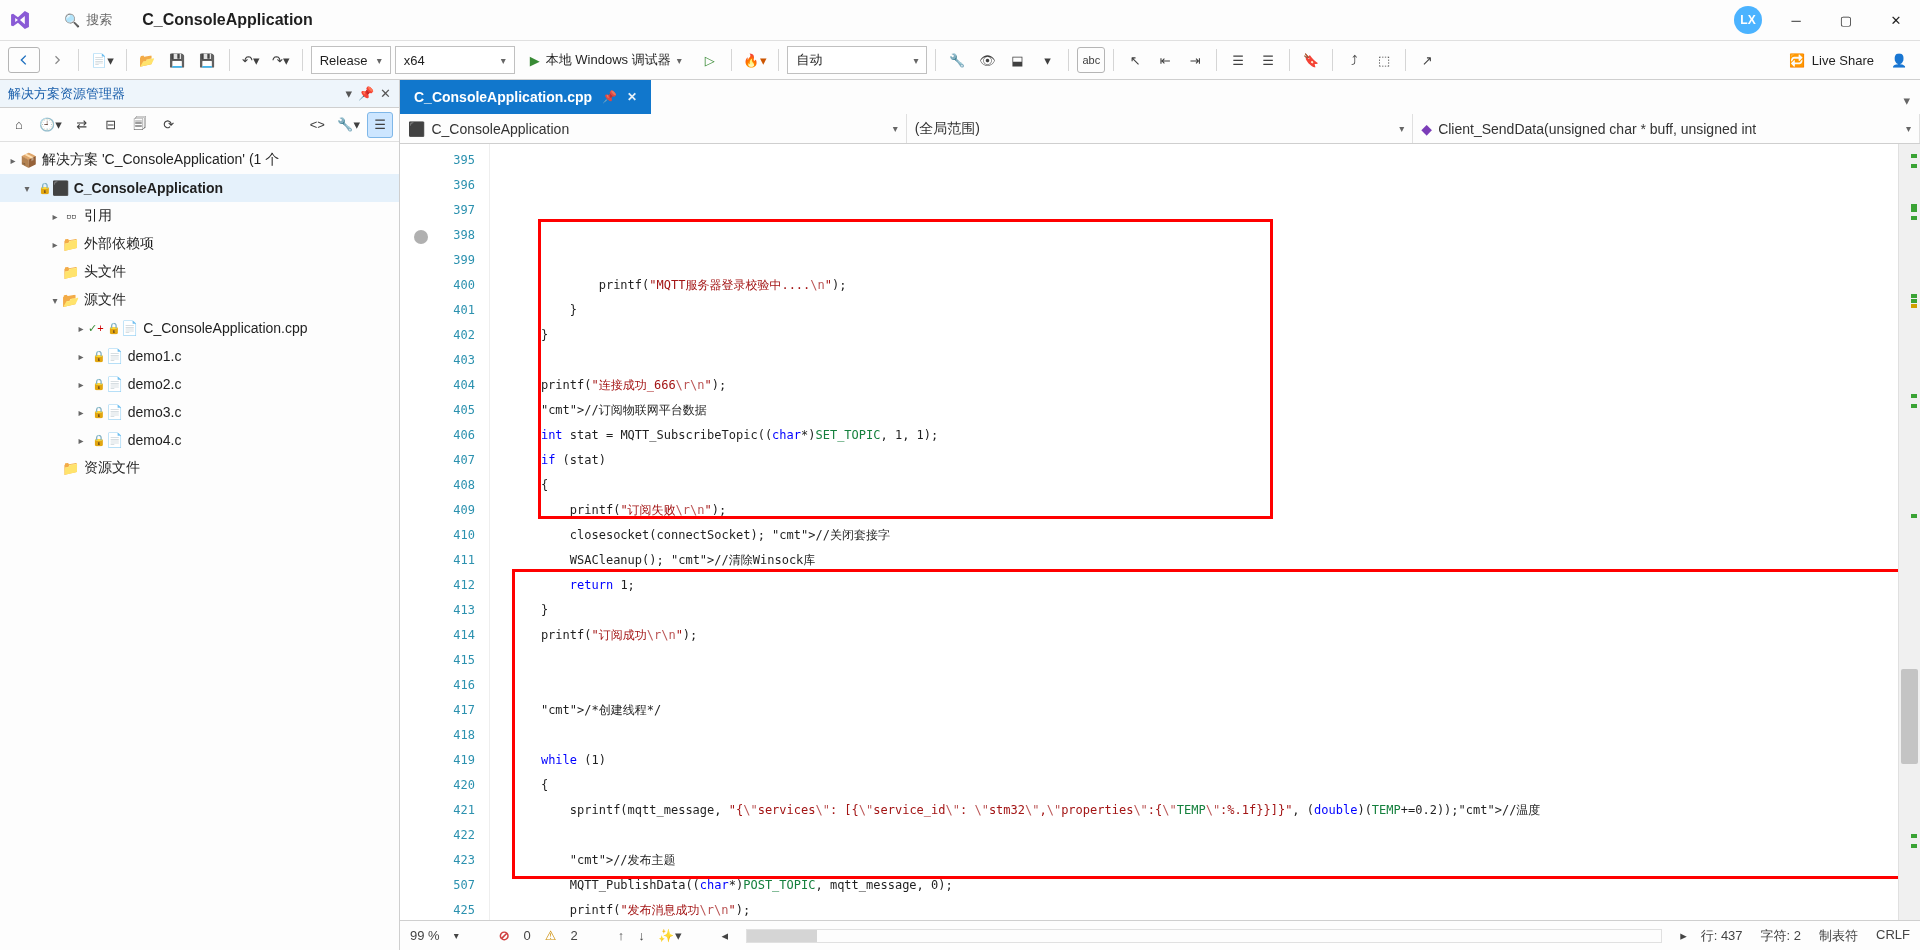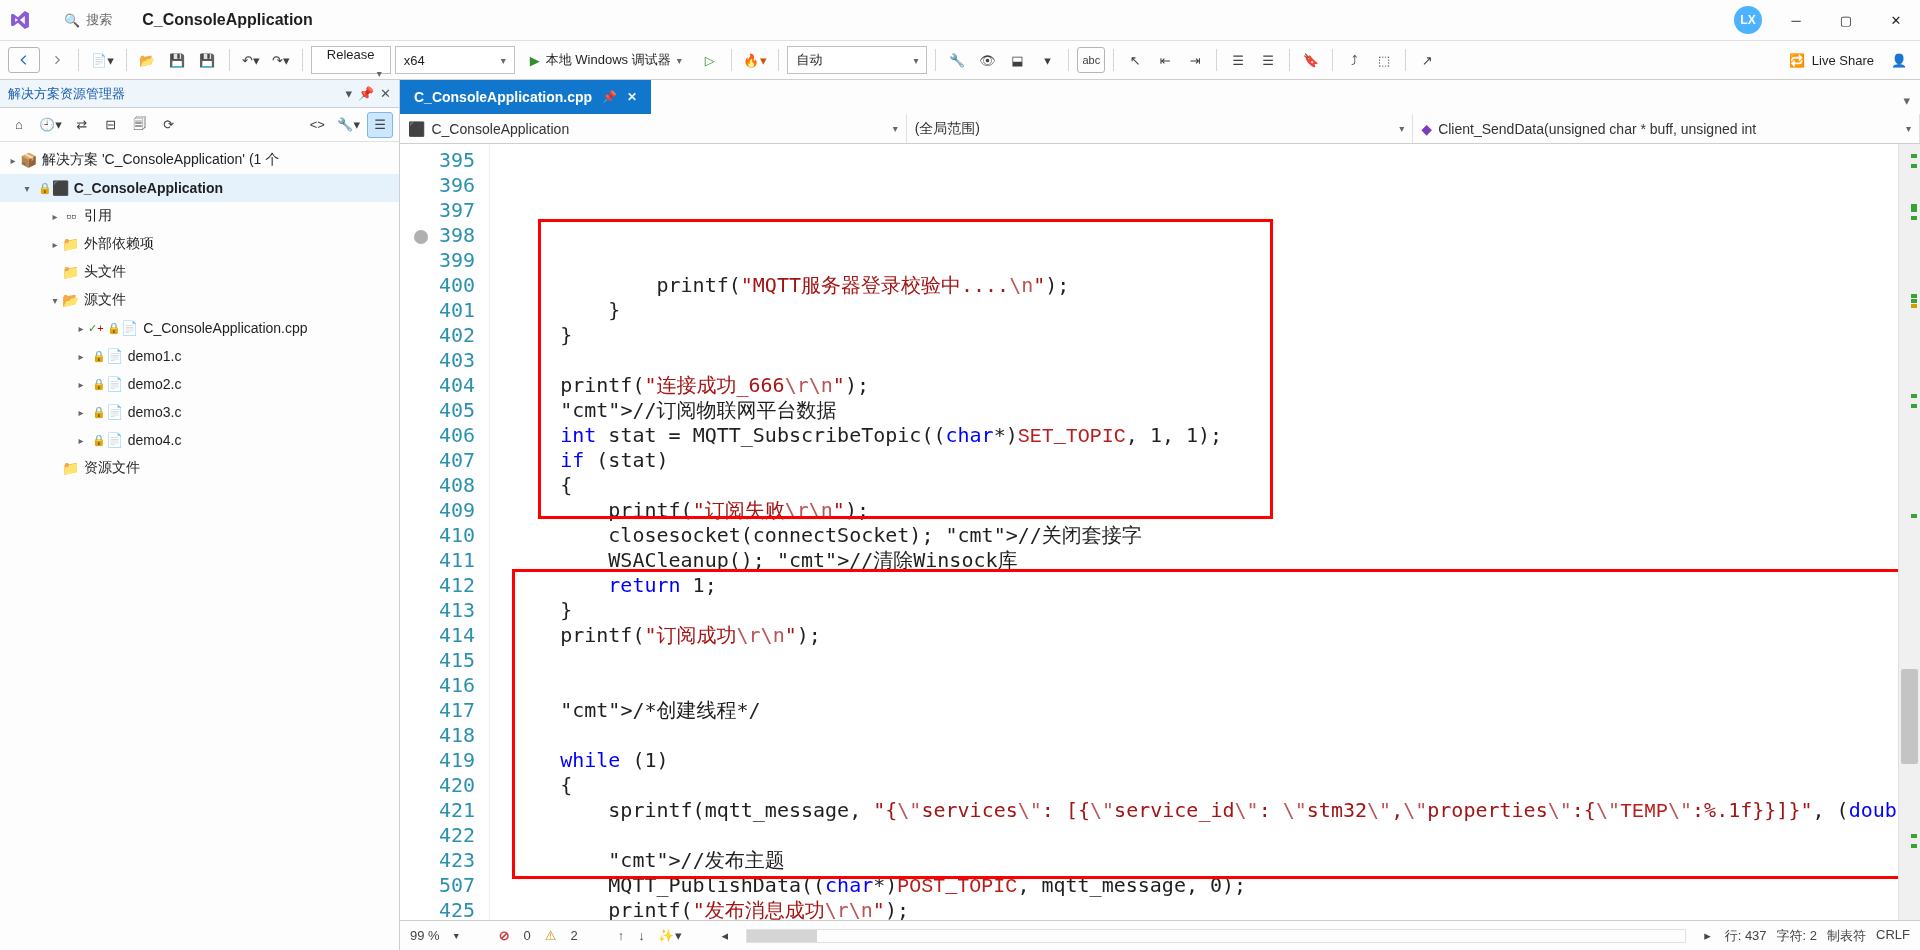"Release" .combo.cfg { flex-direction: column -> none }
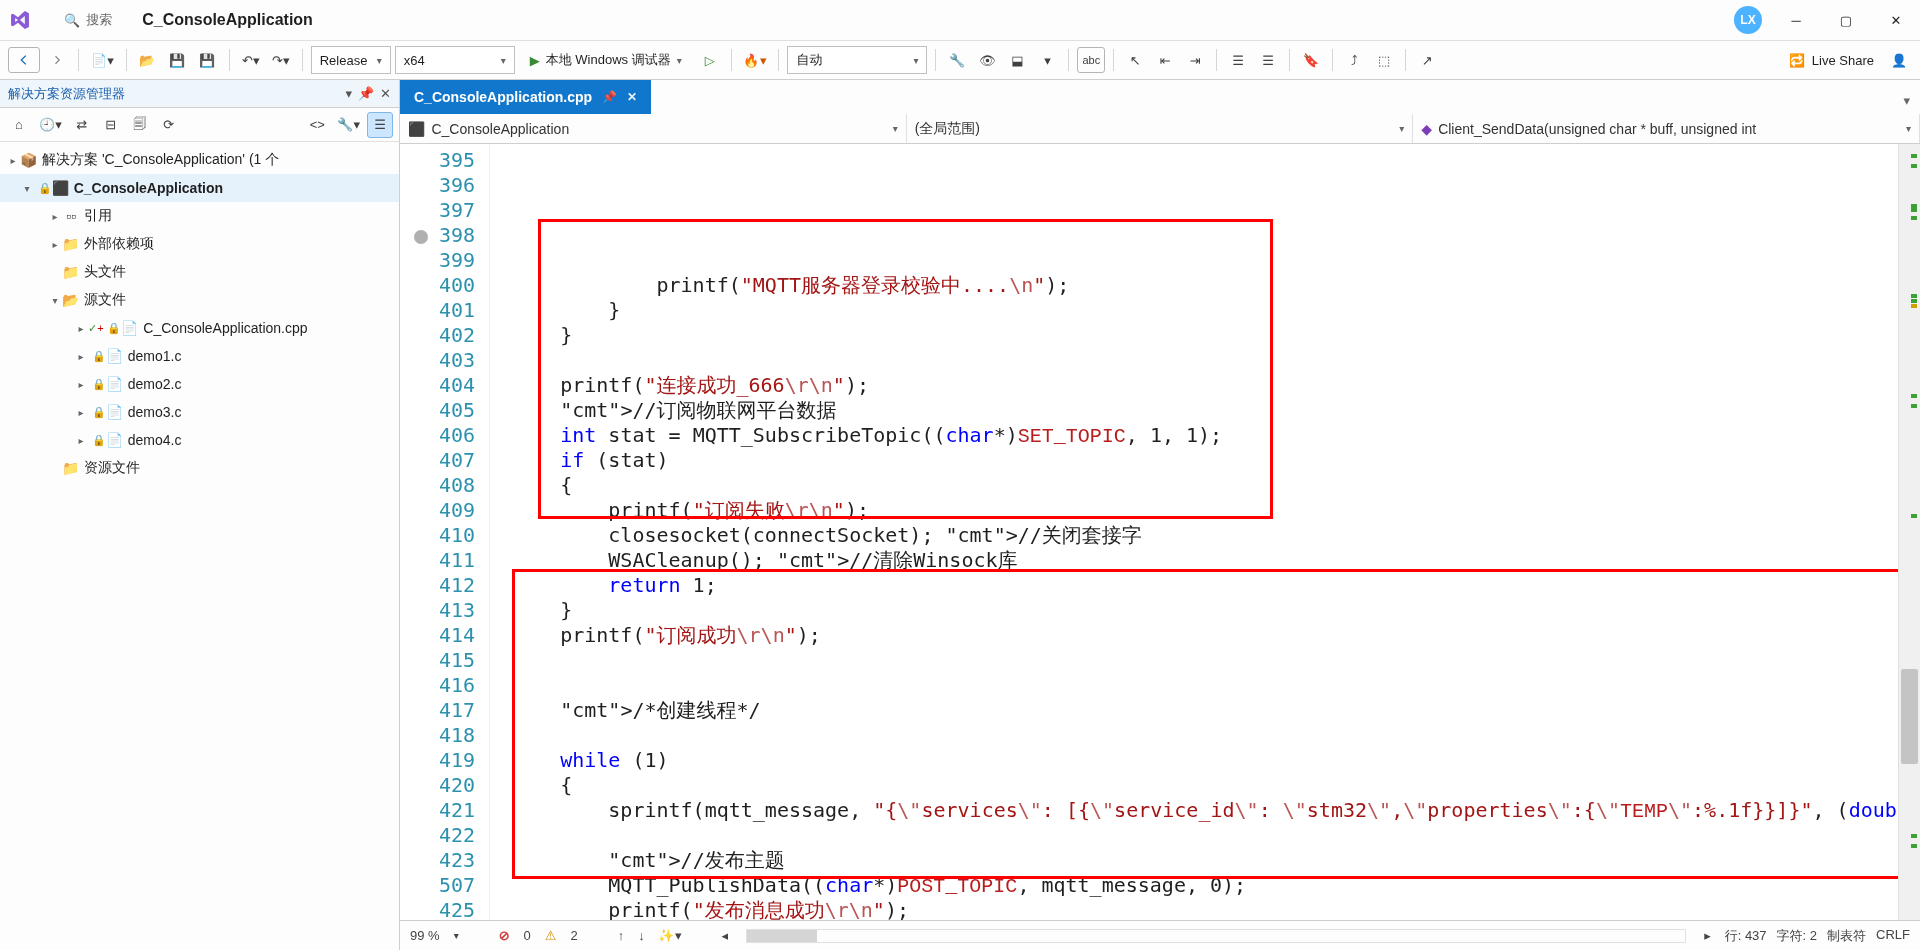"395" .code-wrap { font-size: 20px -> 12px }
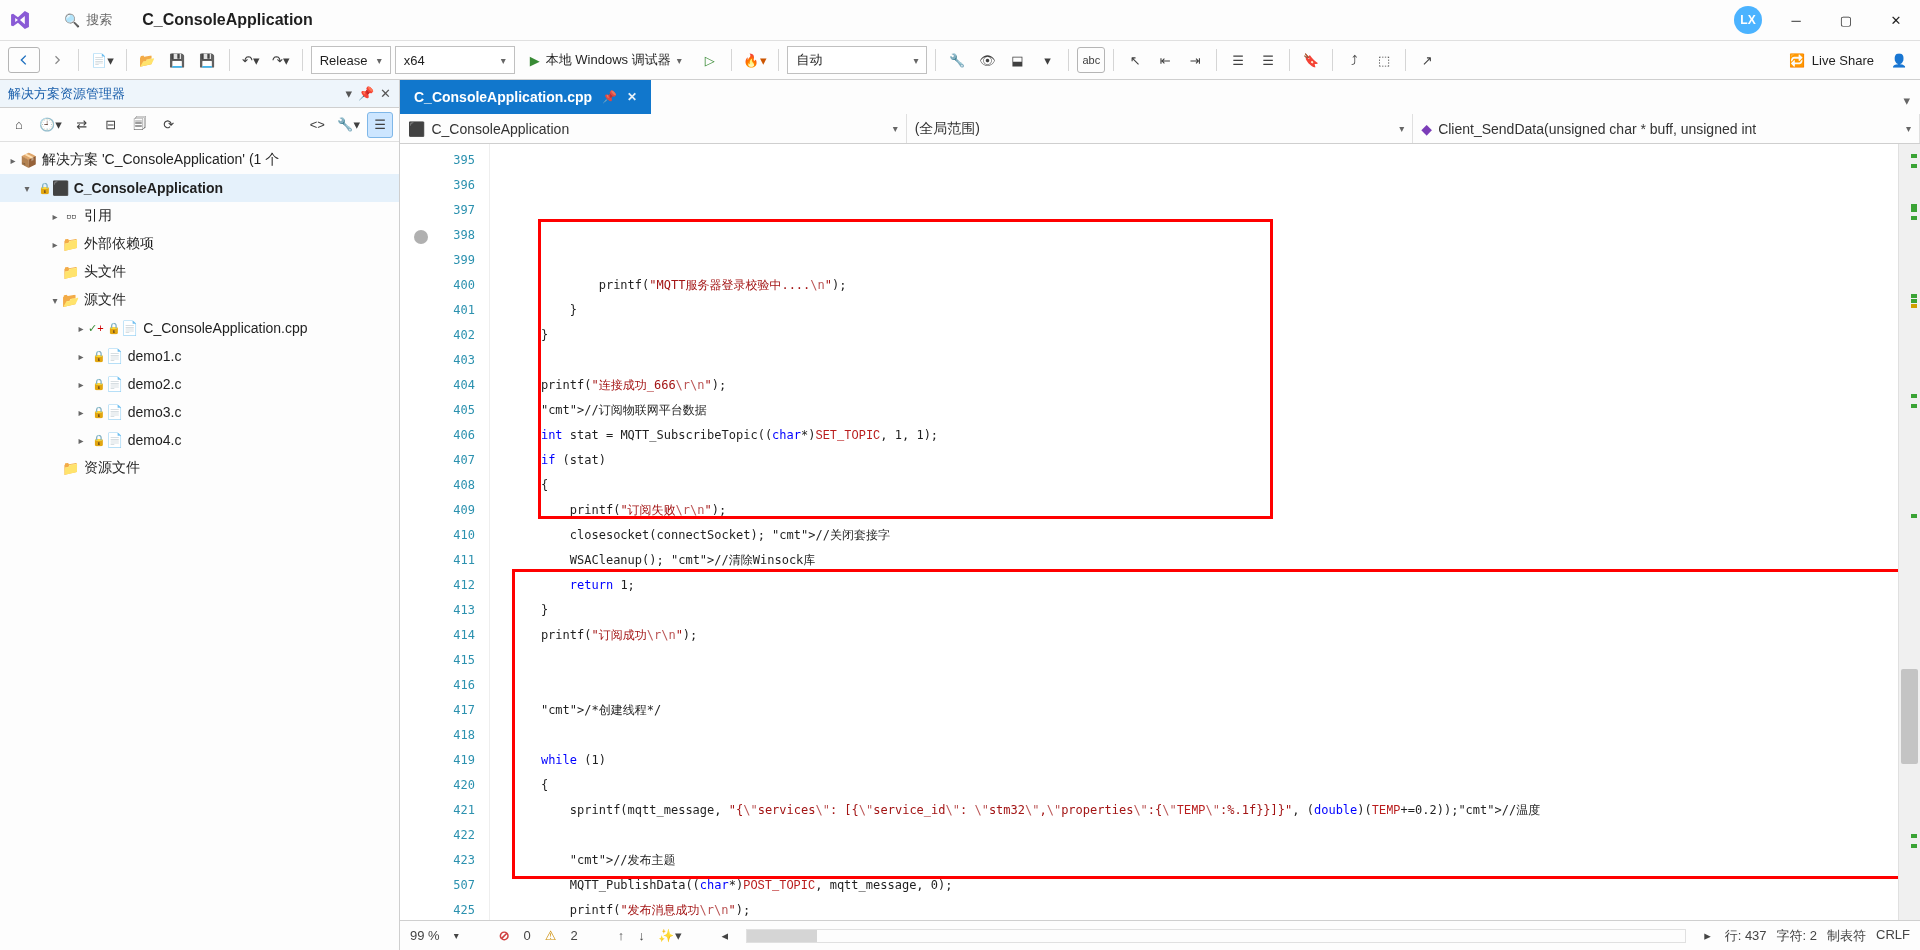"SET_TOPIC" .mac { color: #b91c1c -> #15803d; font-family: Liberation Mono, monospace -> none }
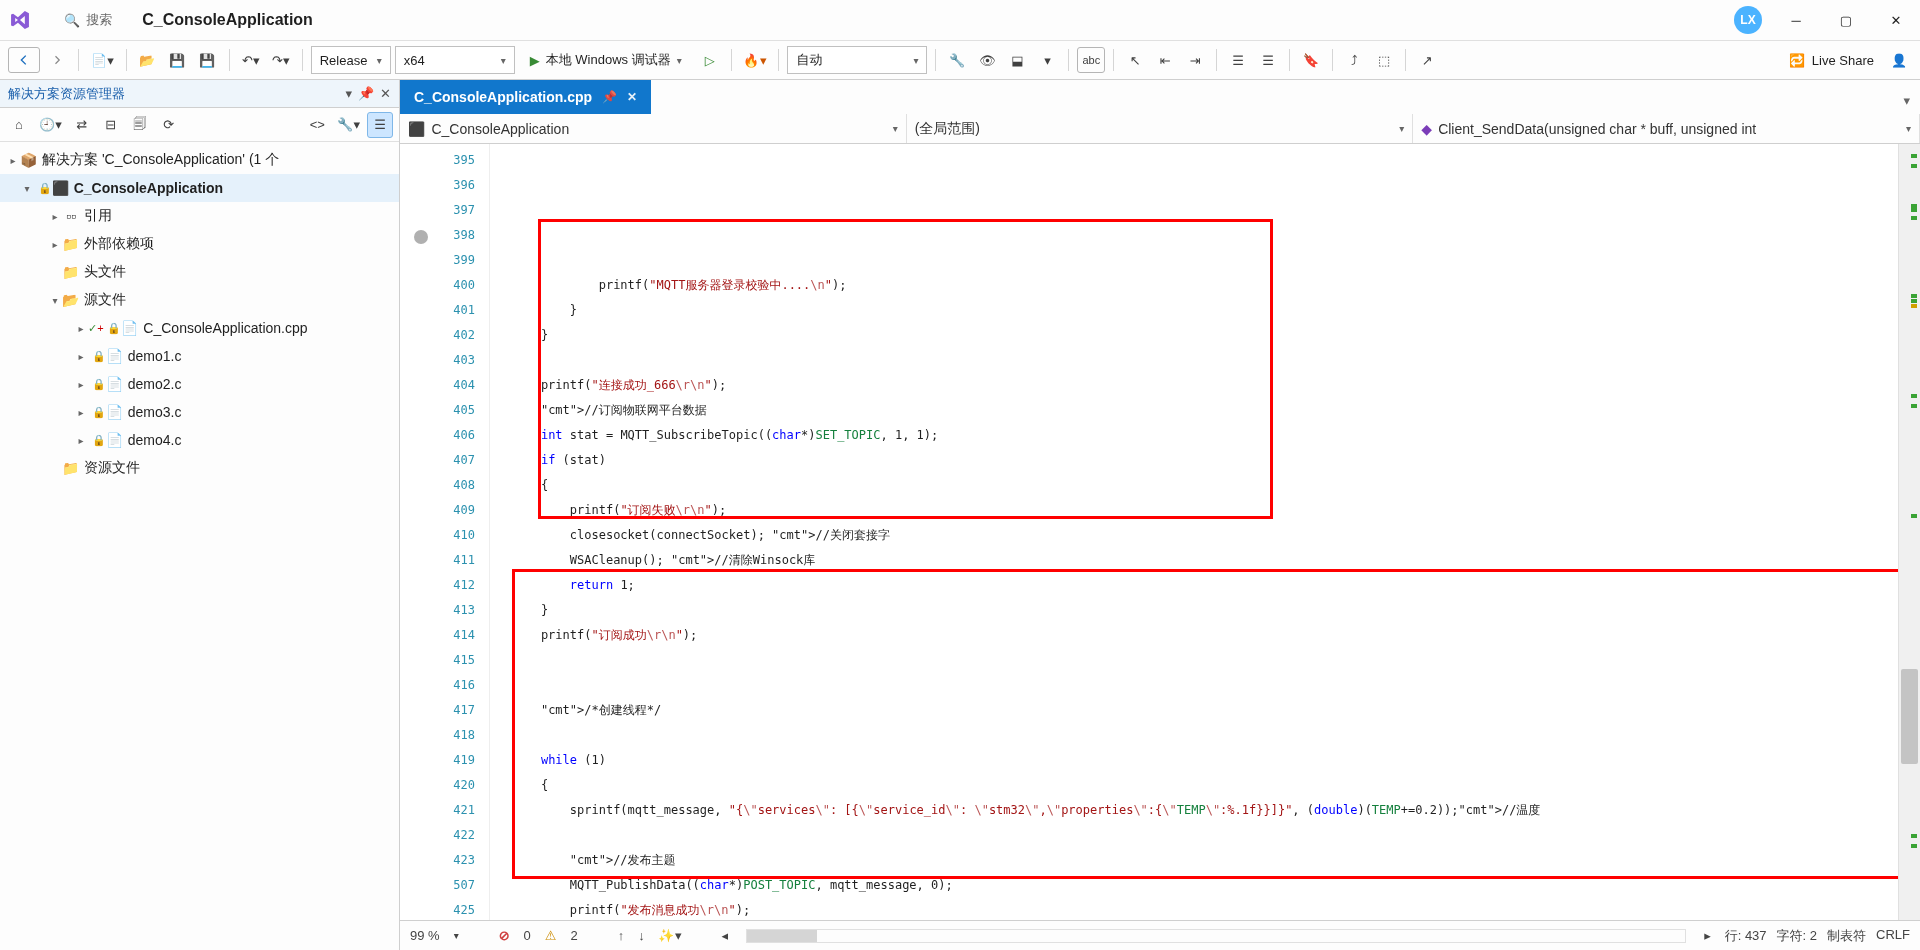"行: 437" .infobar .sp { gap: 10px -> 18px }
